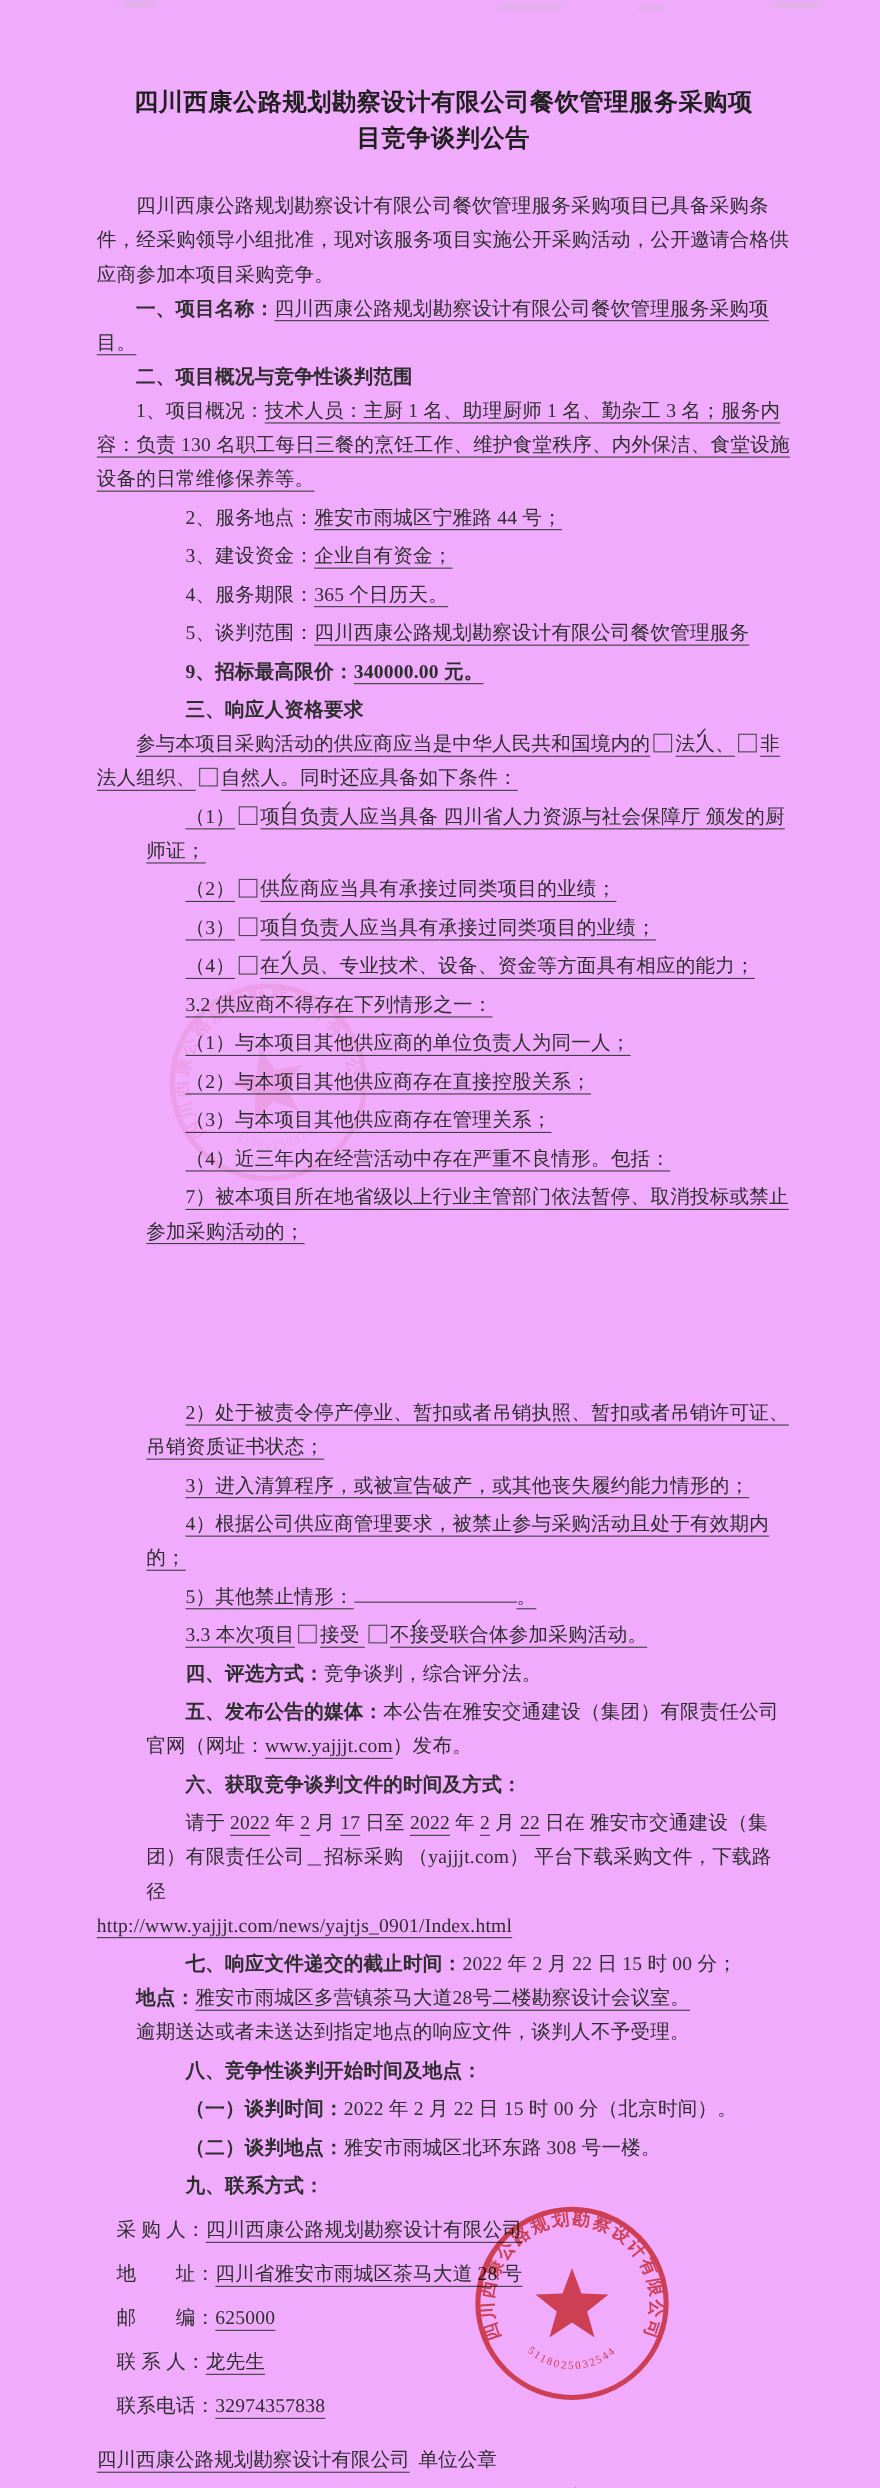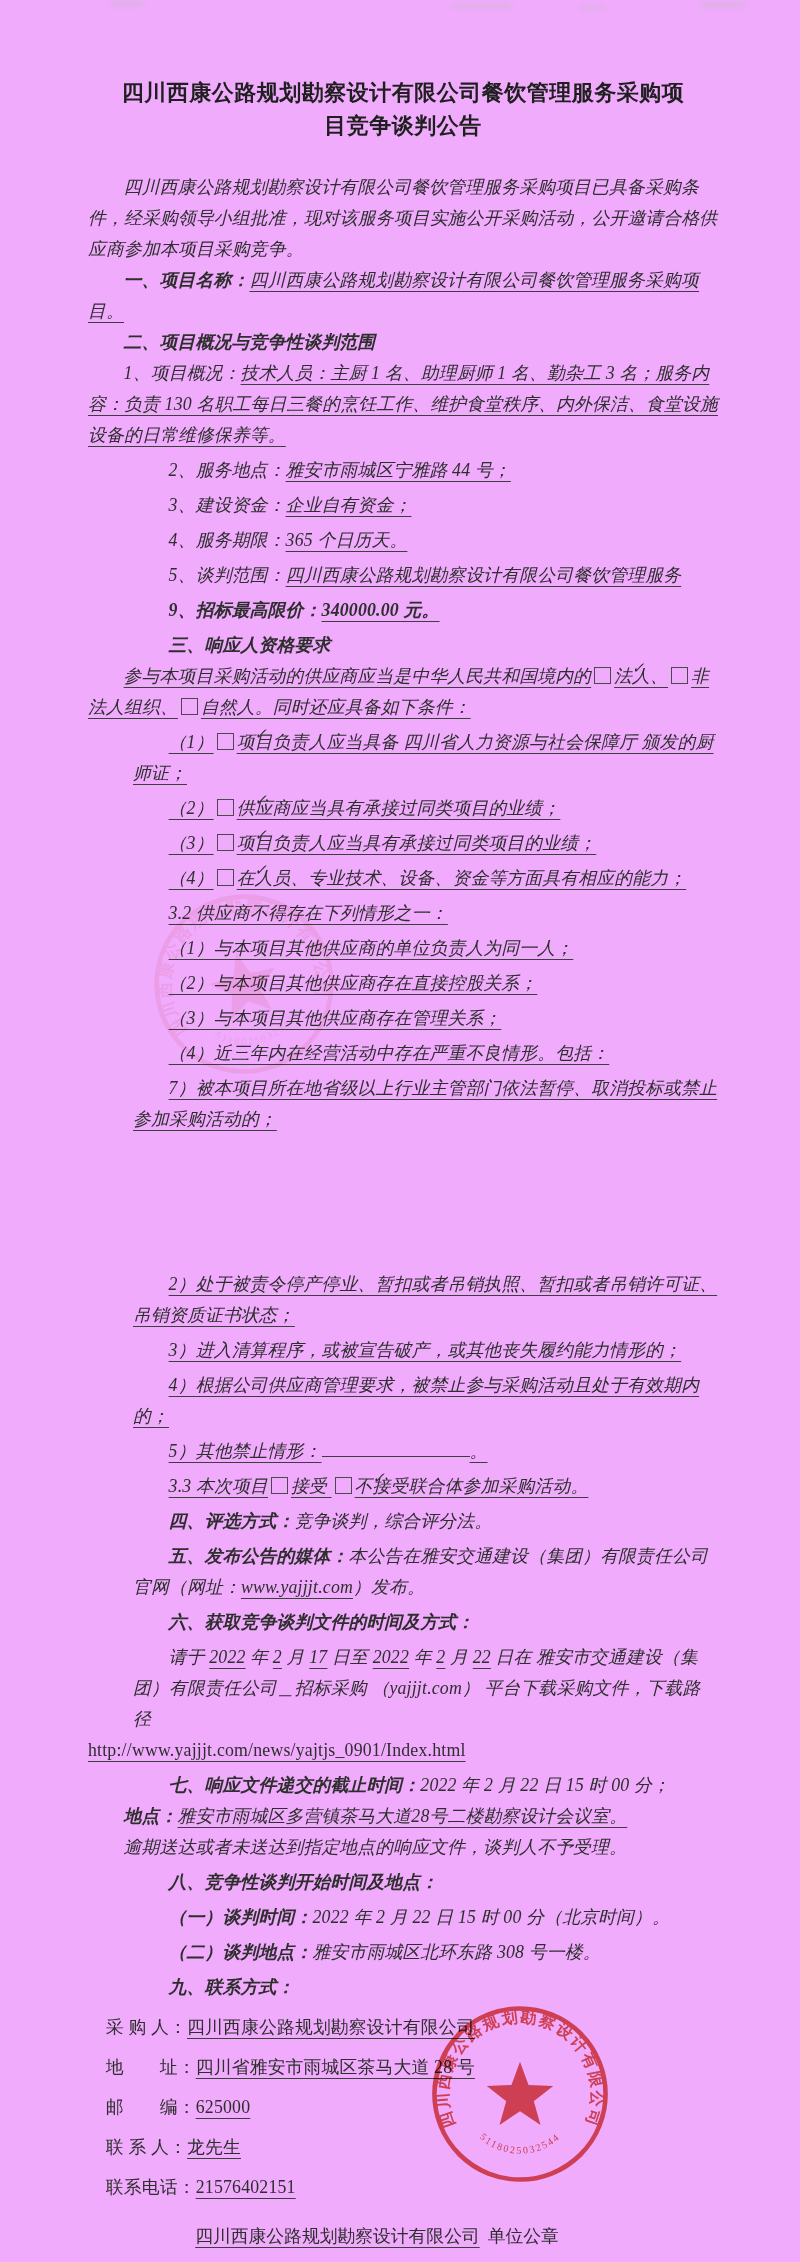"四川西康公路规划勘察设计有限公司餐饮管理服务采购项目已具备采购条件，经采购领导小" .ind { font-style: italic -> none }
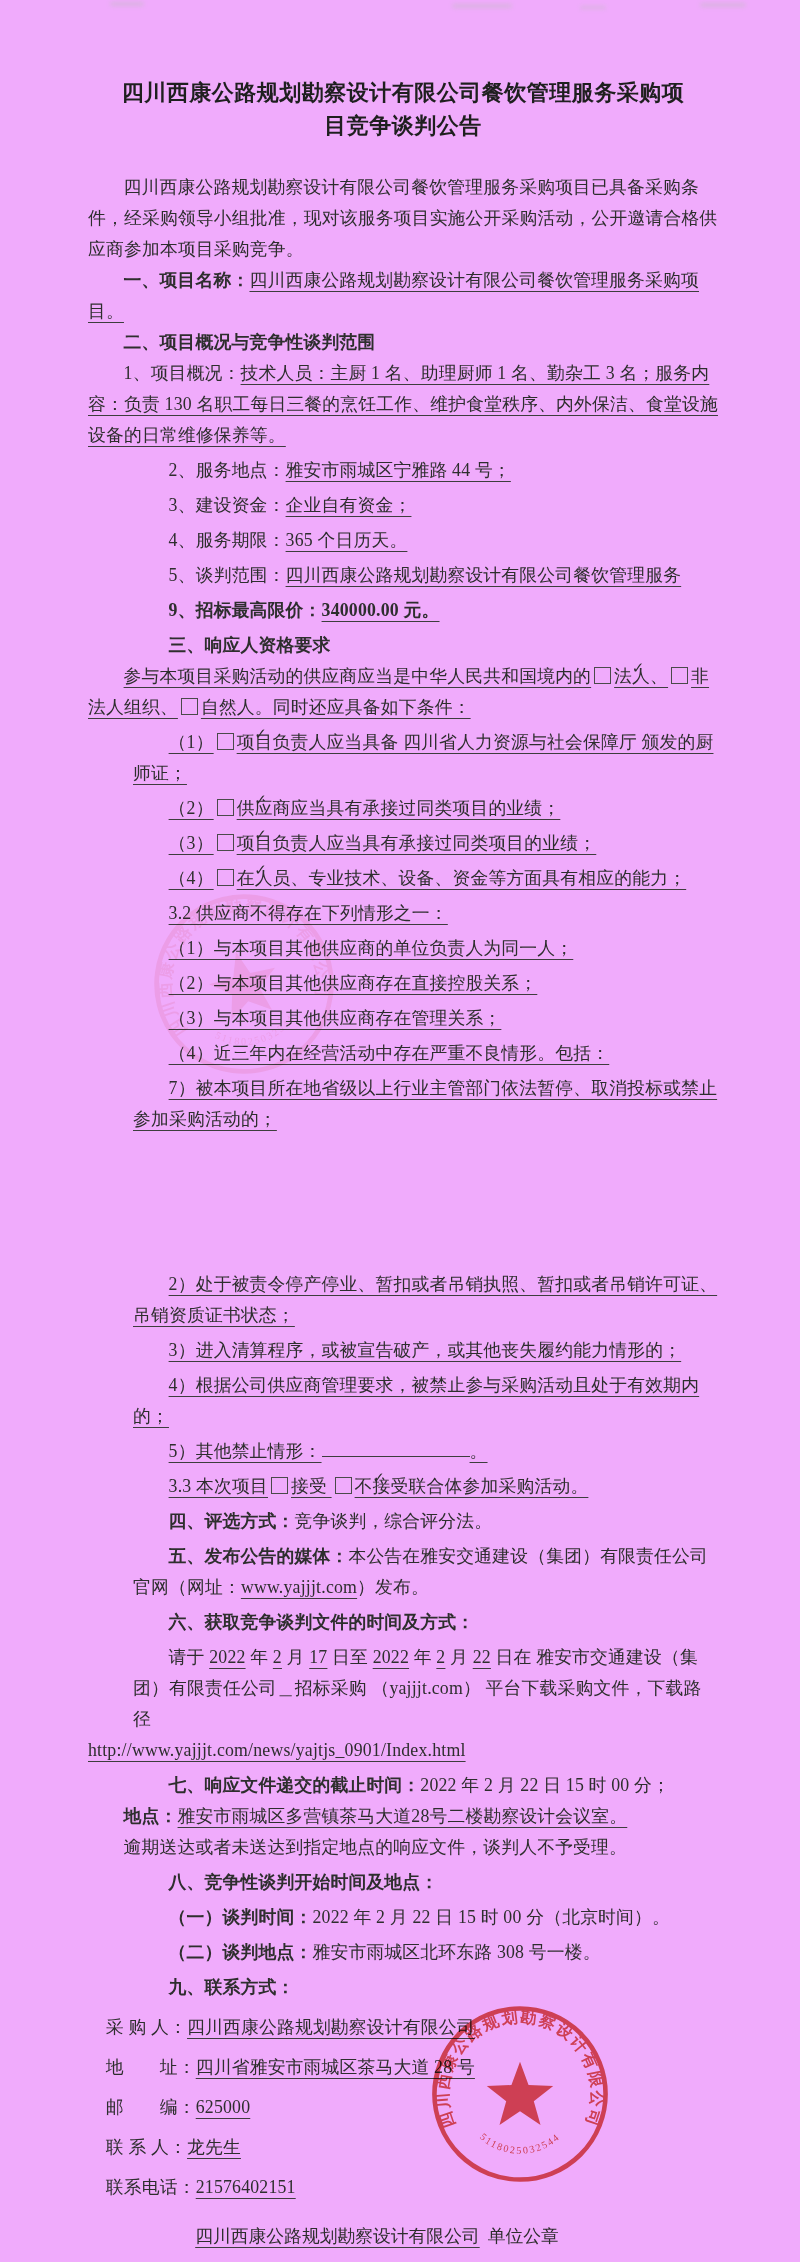"21576402151" span.u { text: 21576402151 -> 32974357838 }
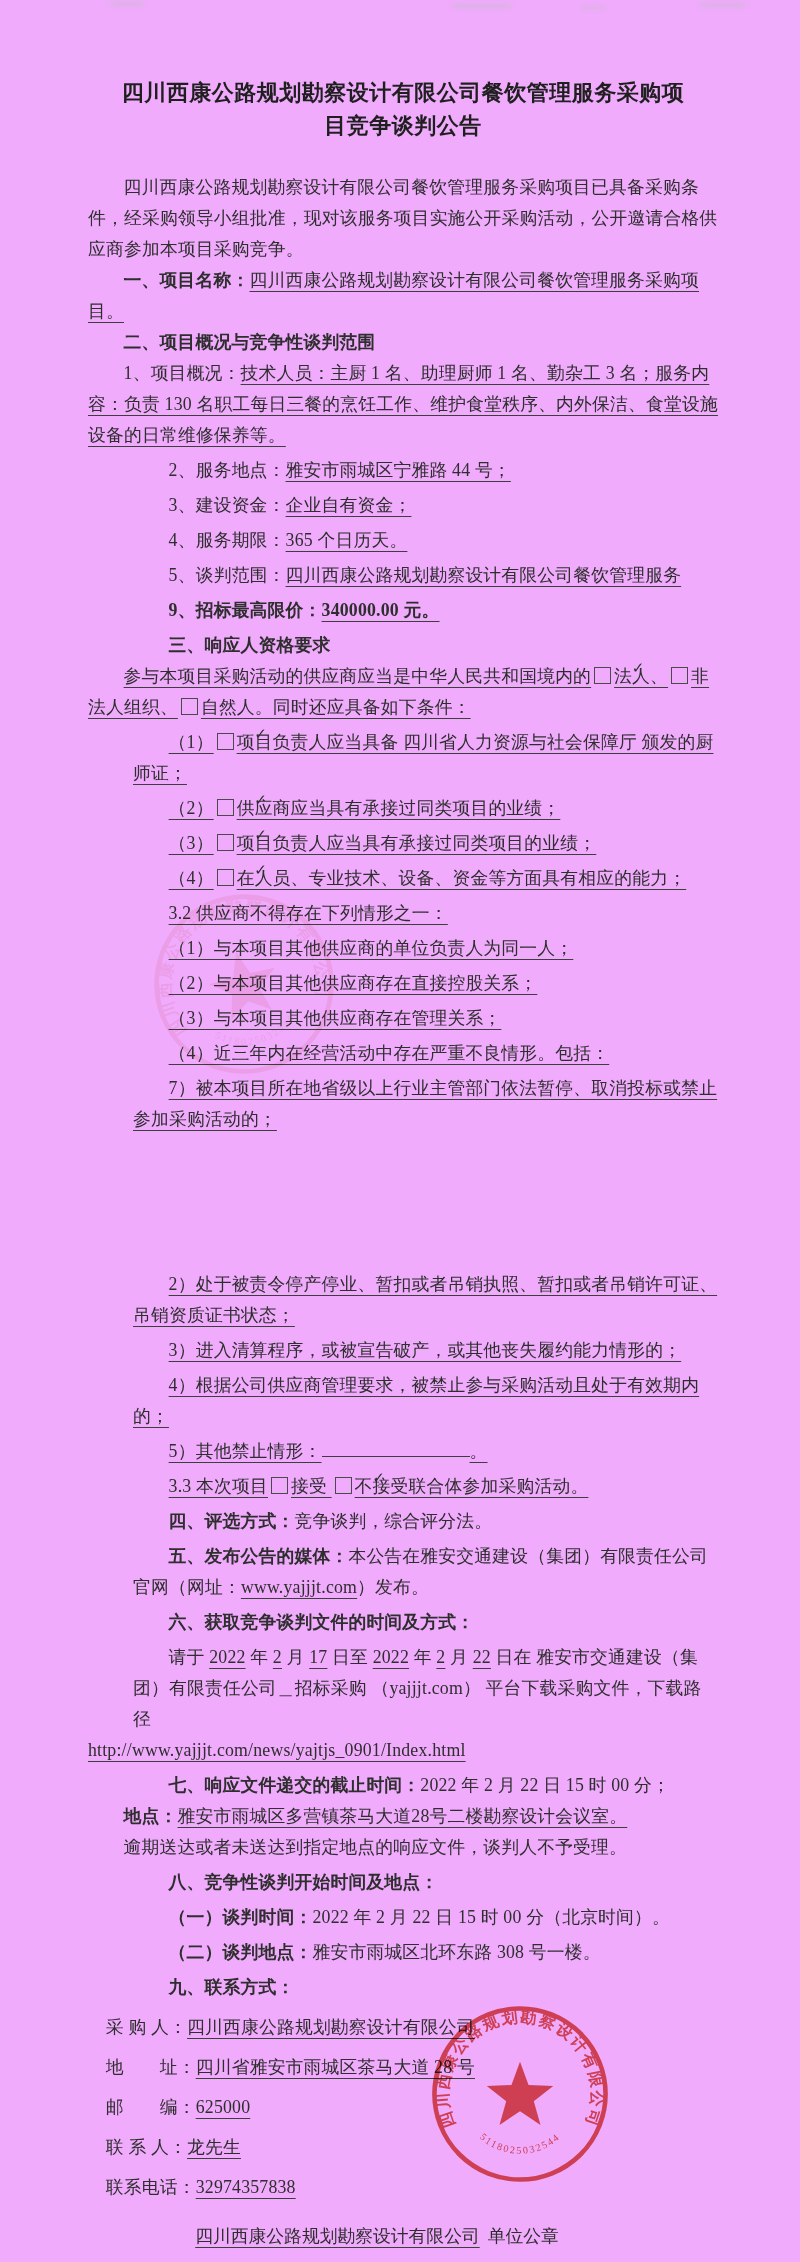"四川西康公路规划勘察设计有限公司 单位公章" .sig { text-align: center -> left }
